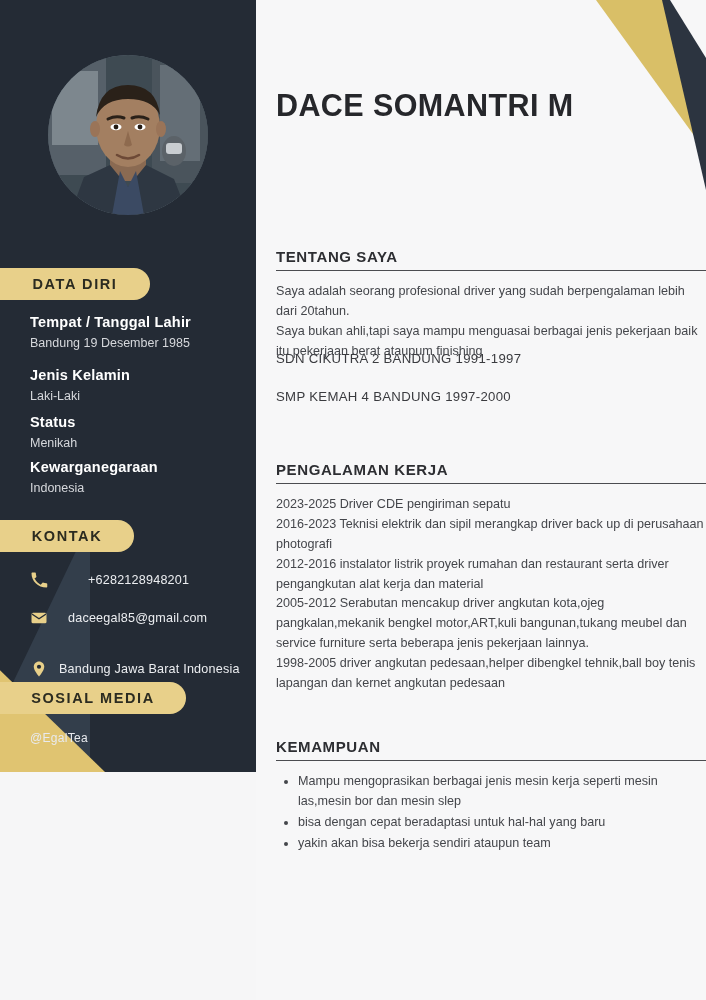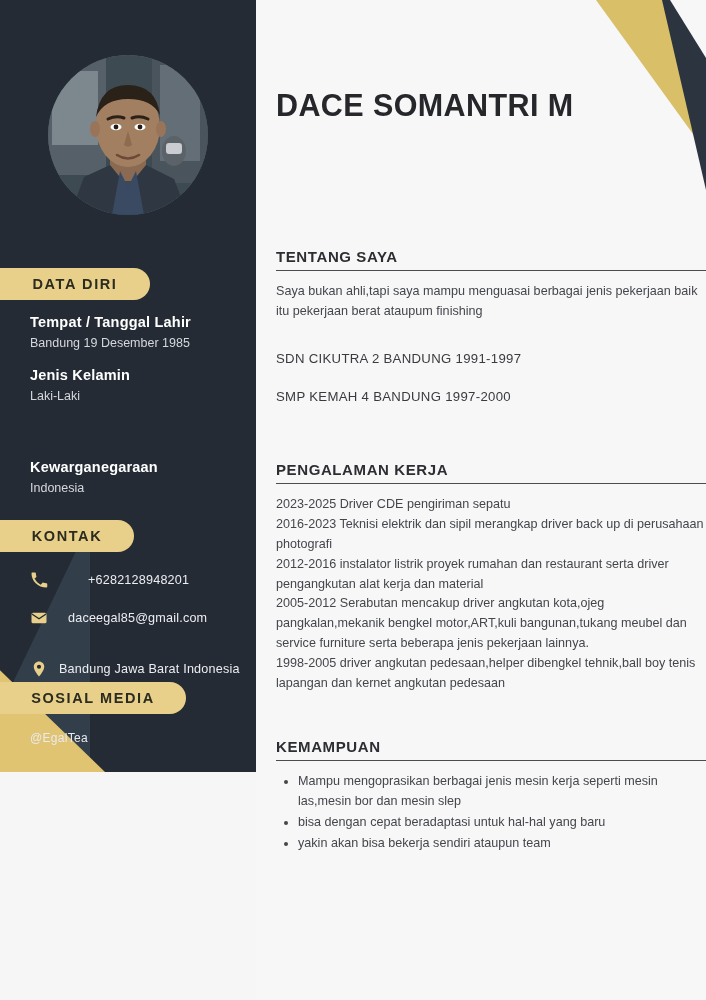"Saya adalah seorang profesional driver" p { html: none -> <p>Saya adalah seorang profesional driver yang sudah berpengalaman lebih dari 20tahun.</p> }
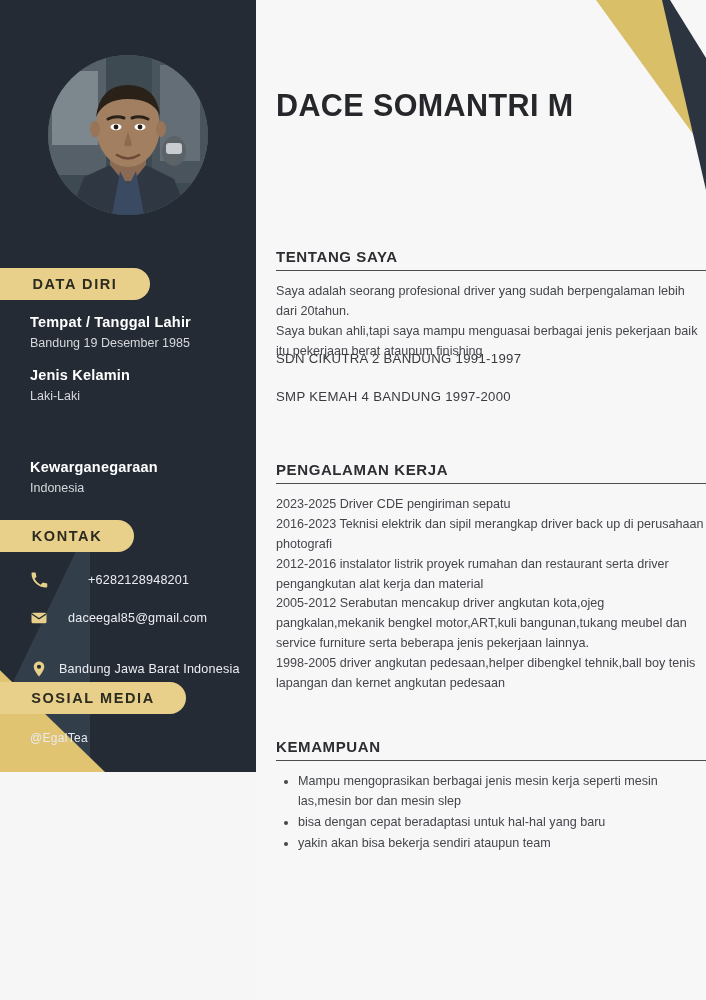"Status" div.side-block { html: none -> <div> <div>Status</div> <div>Menikah</div> </div> }
